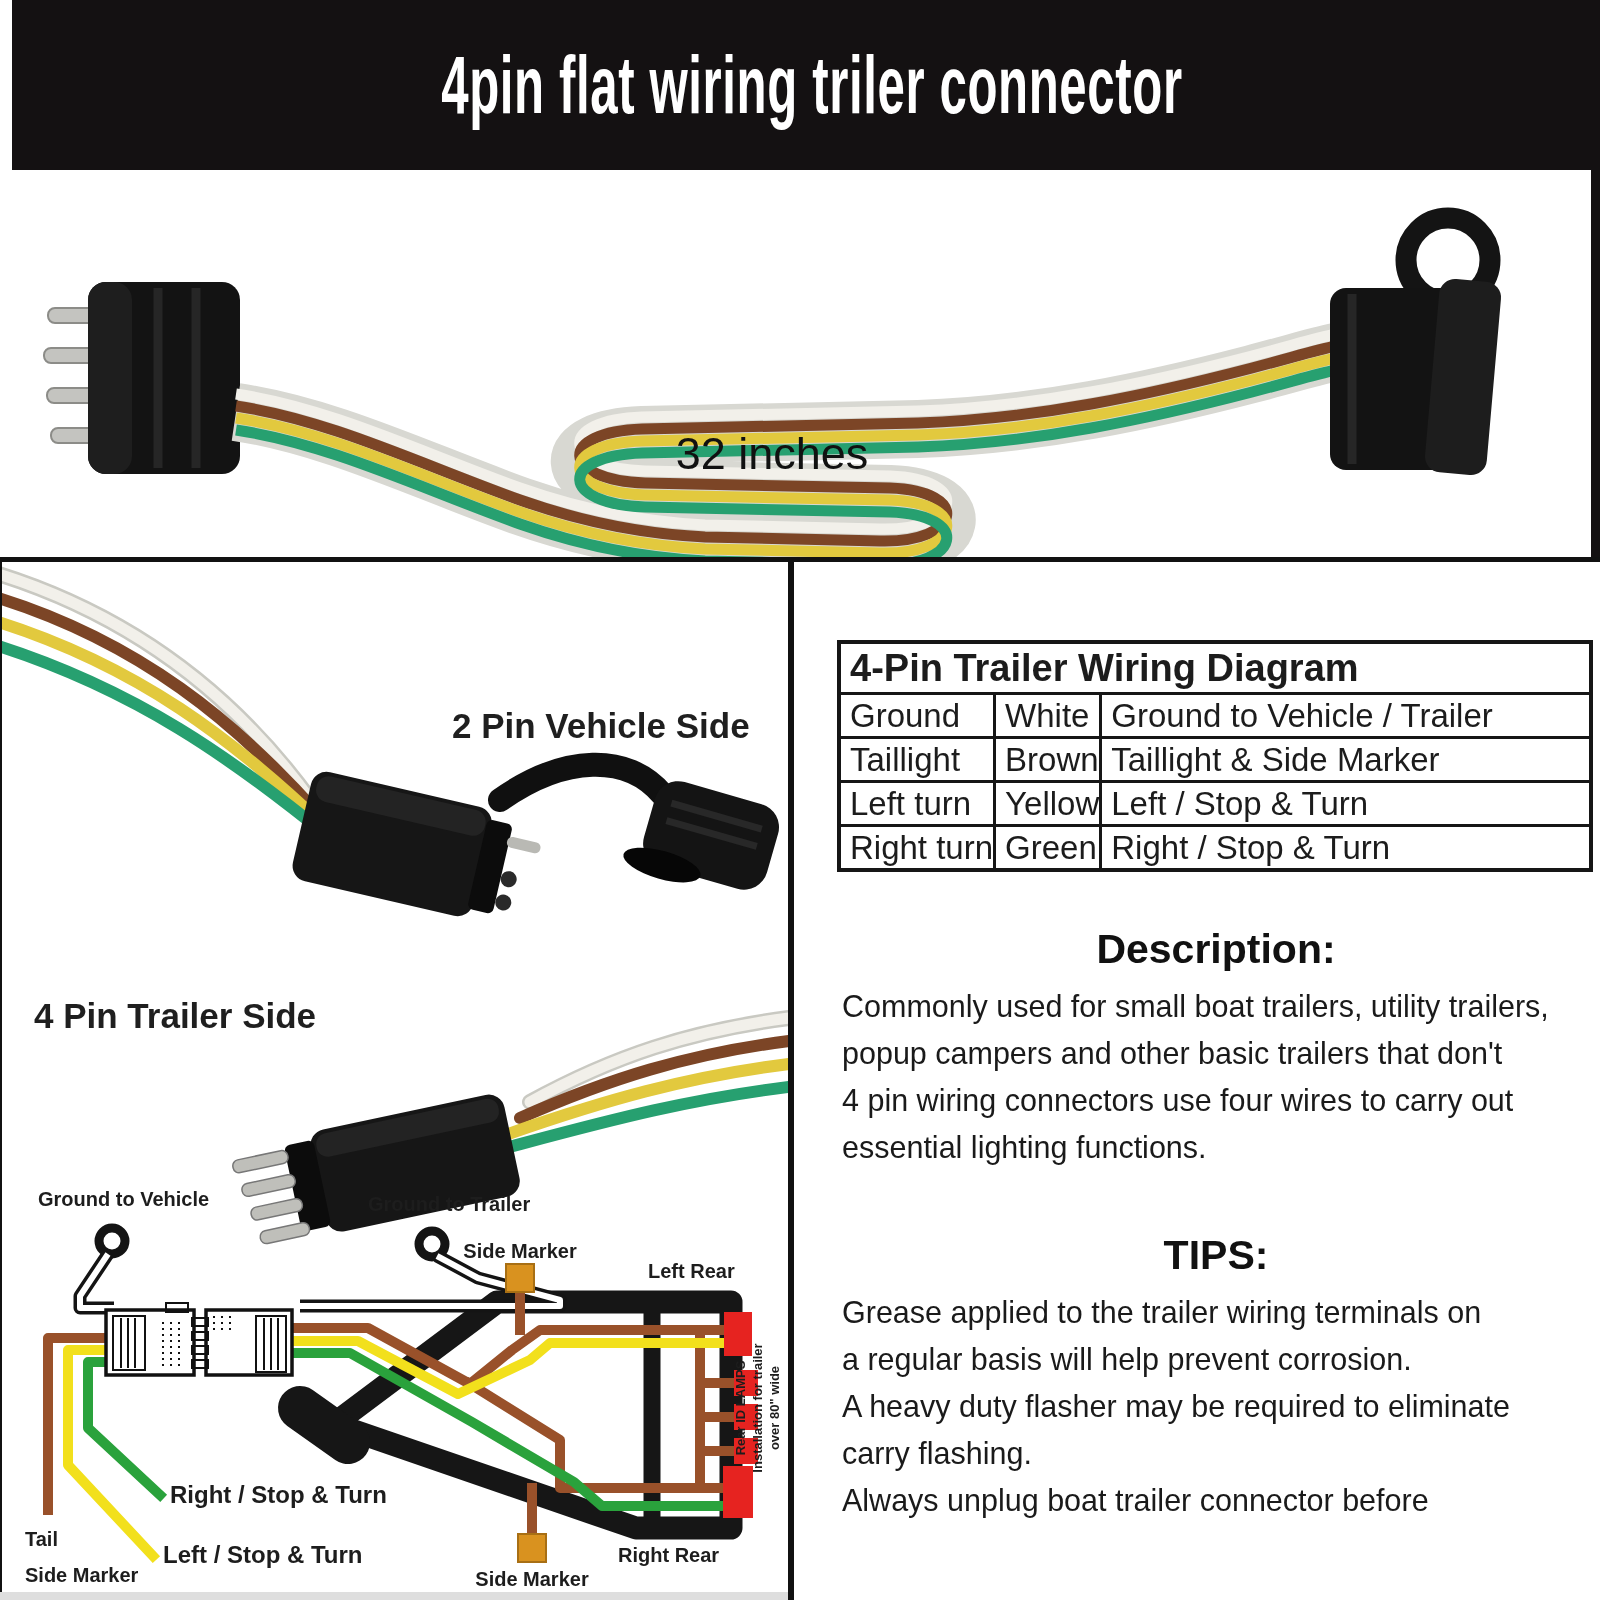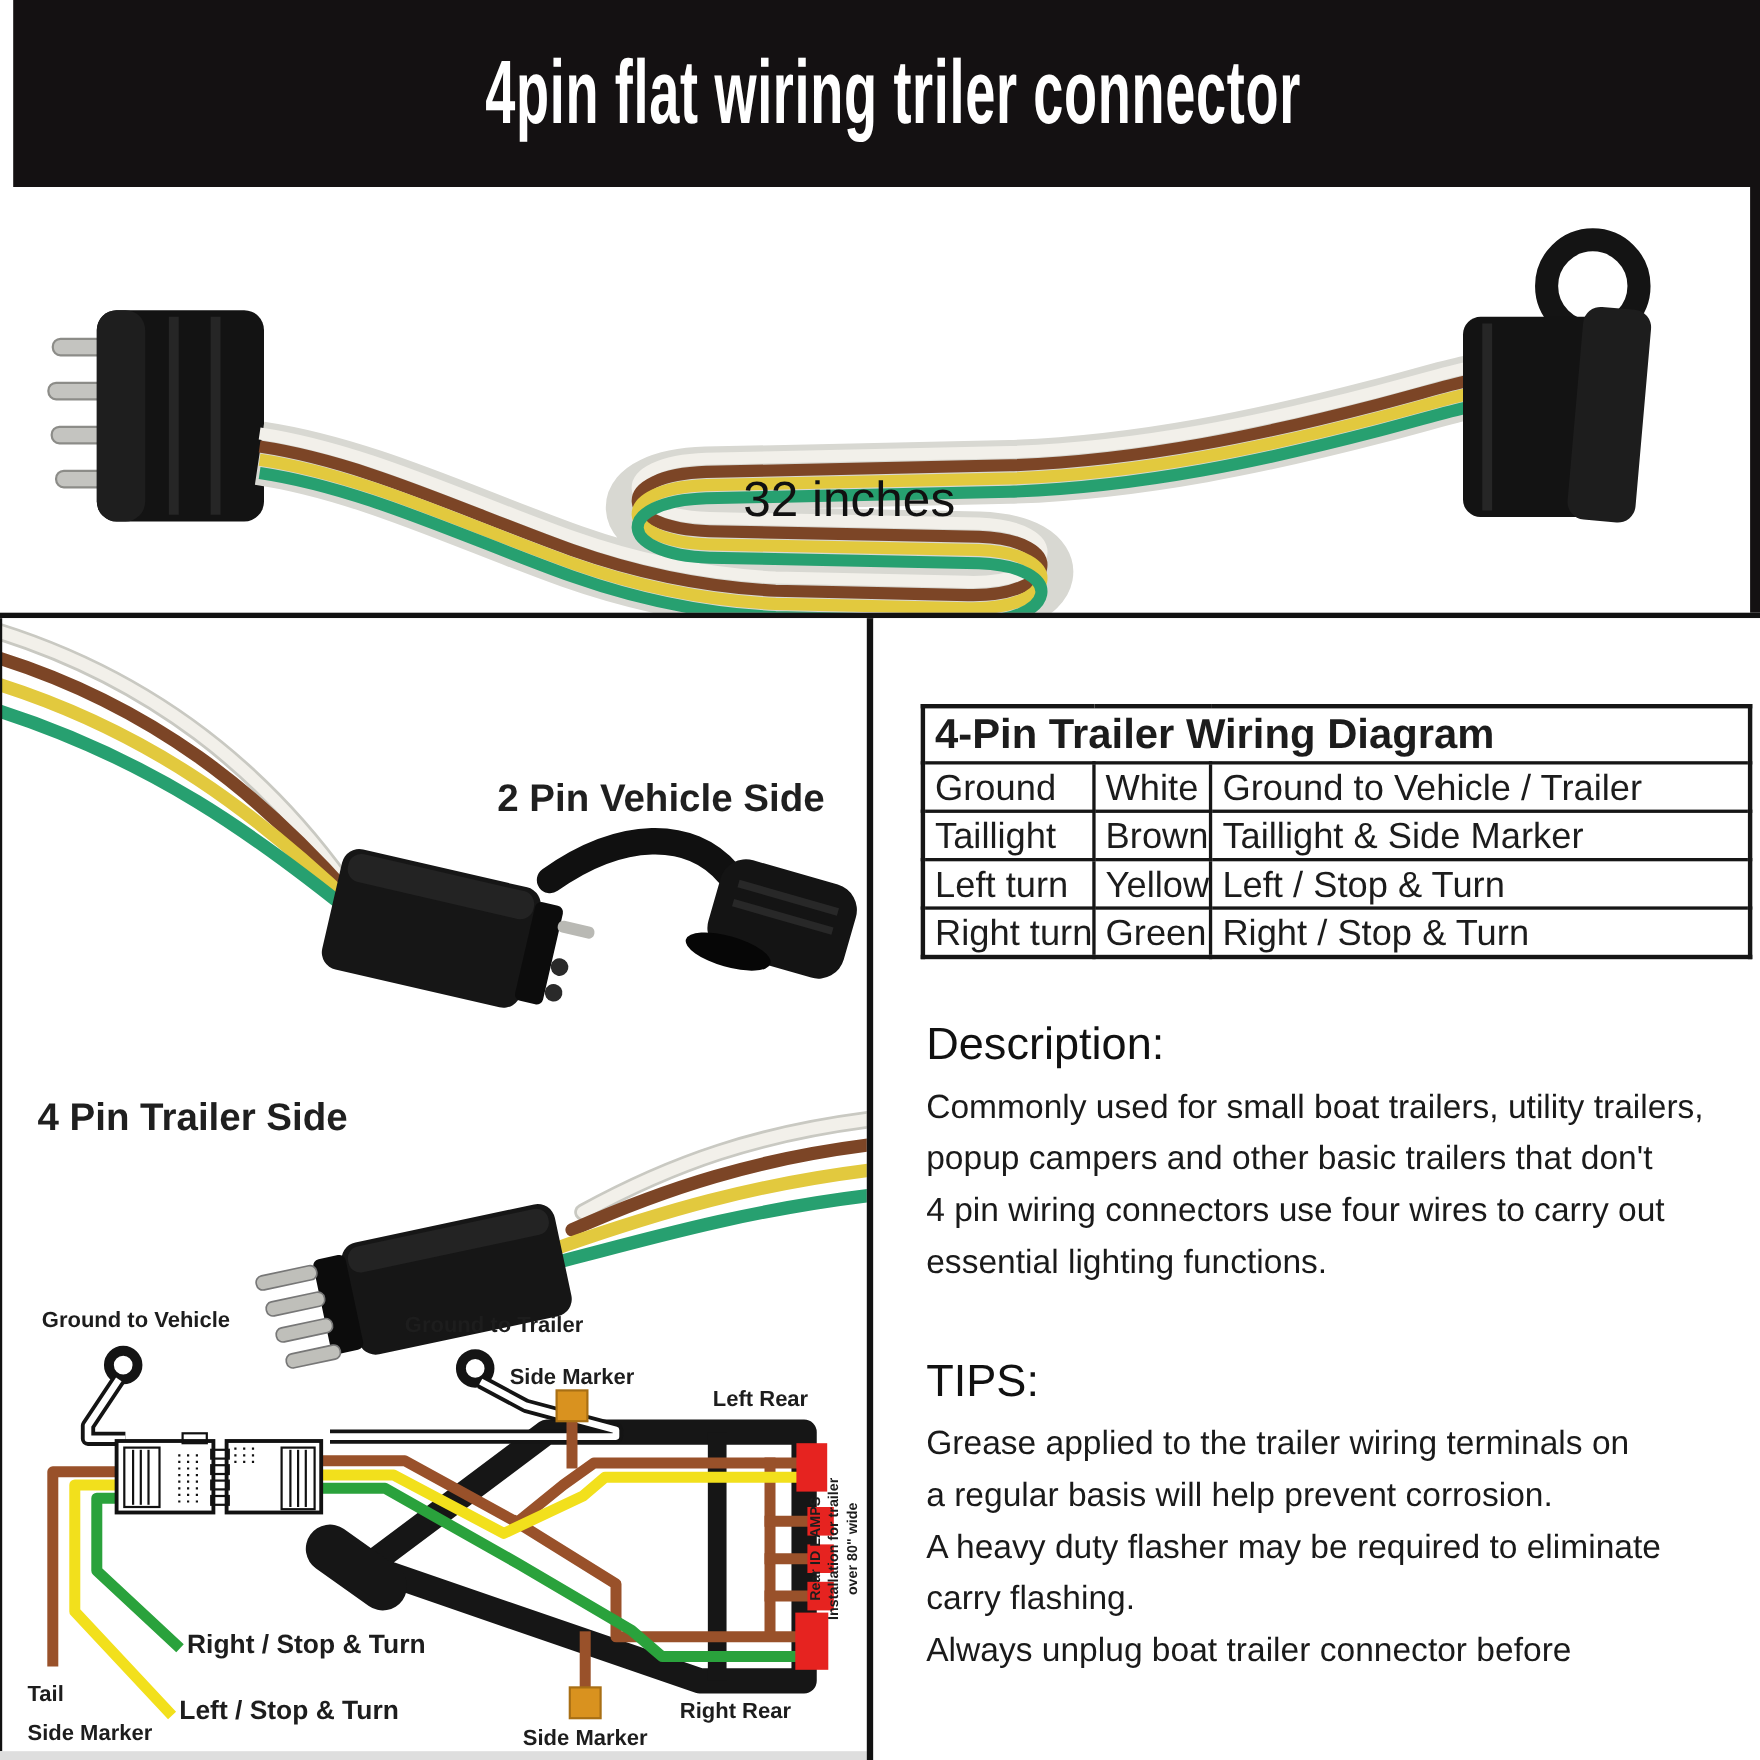"Description:" .text-block h2 { font-weight: normal -> bold; text-align: none -> center }
